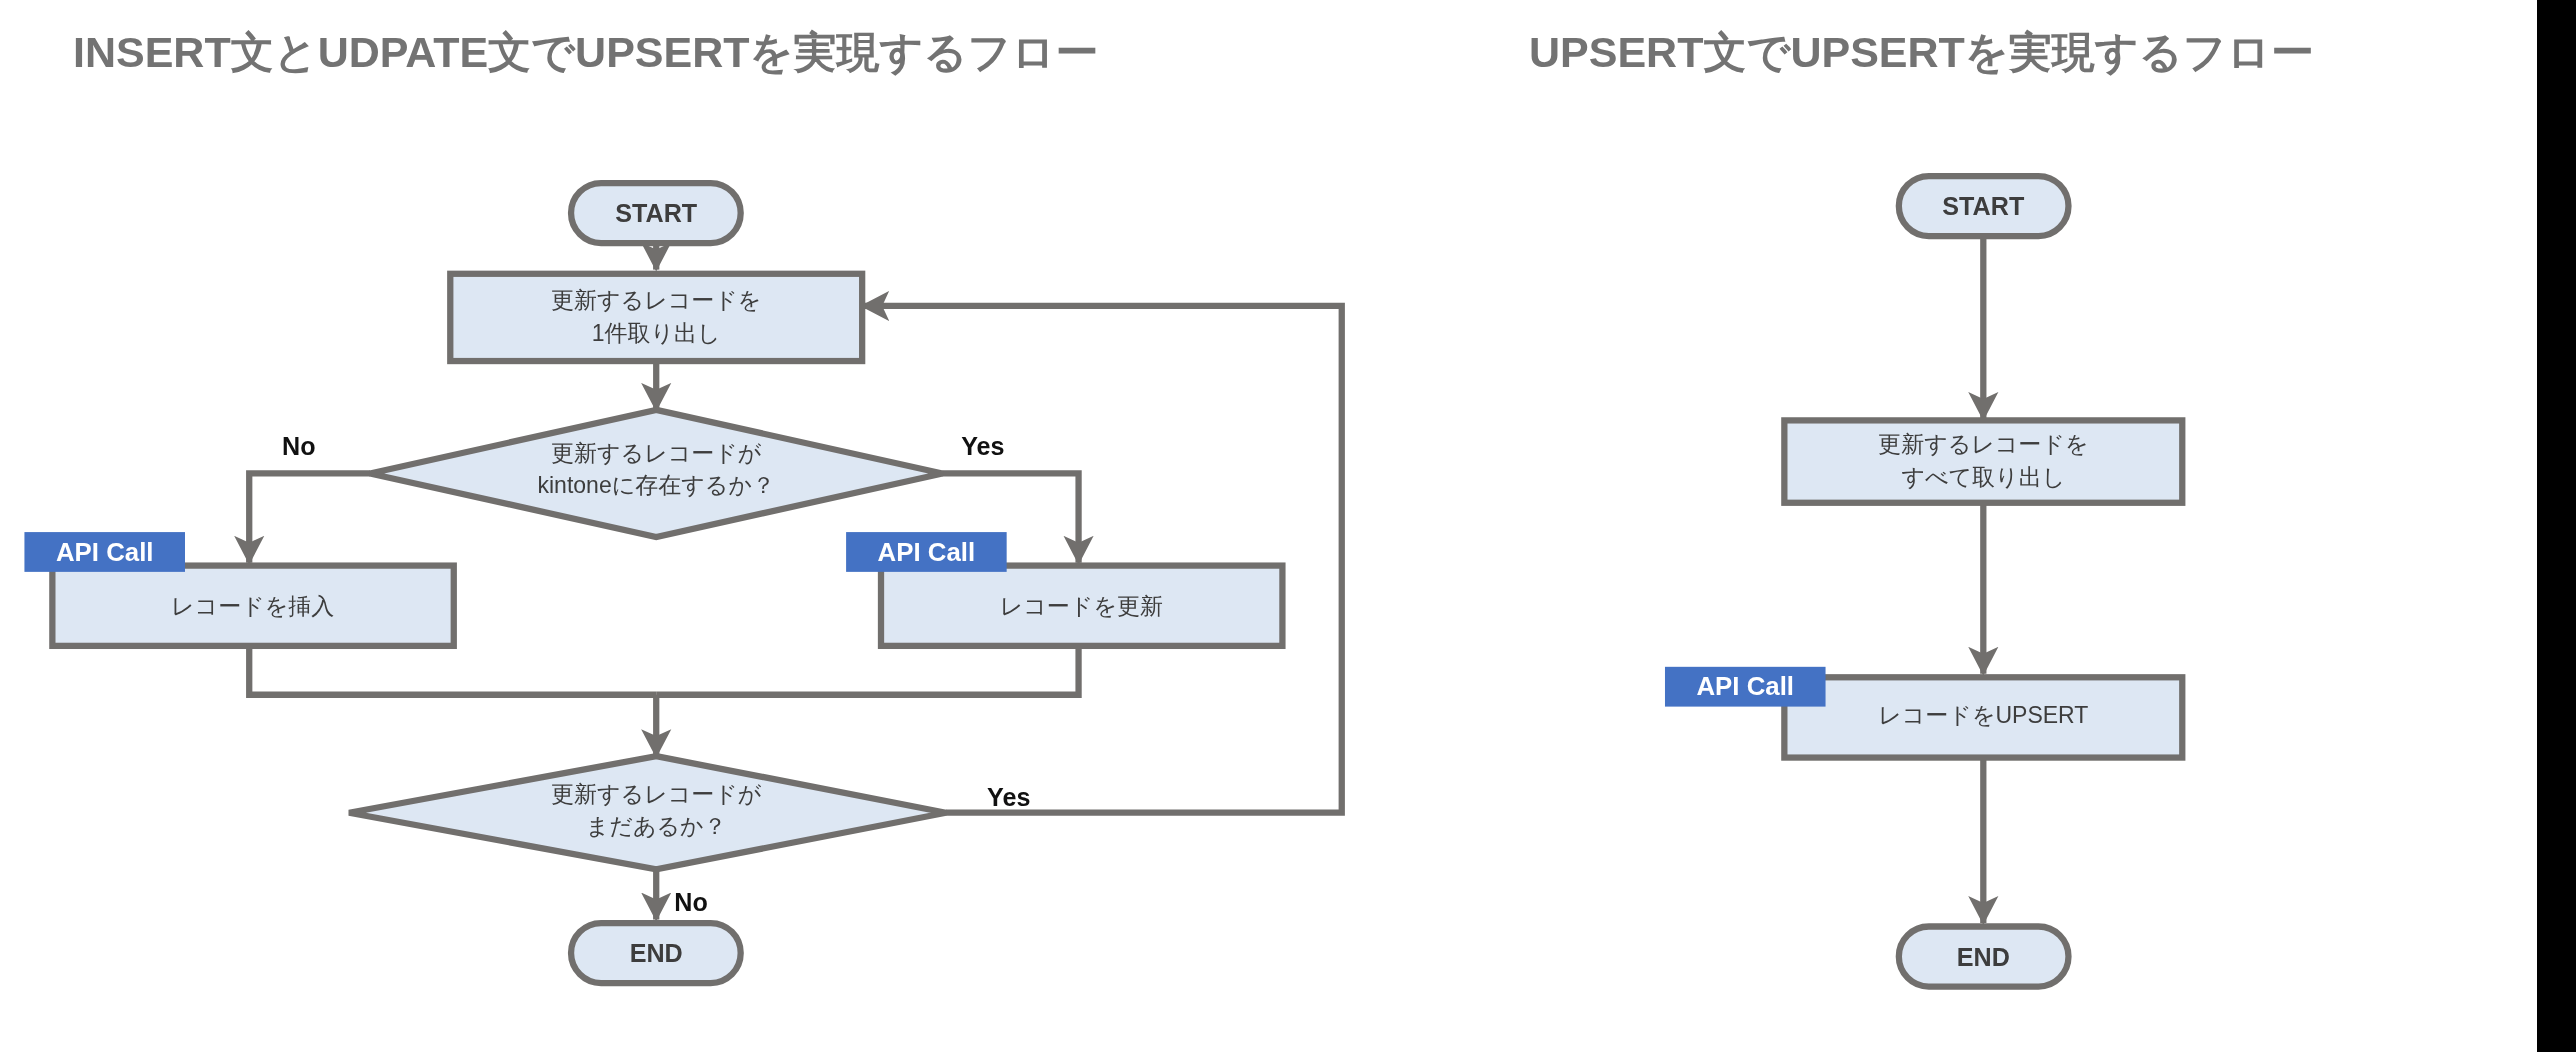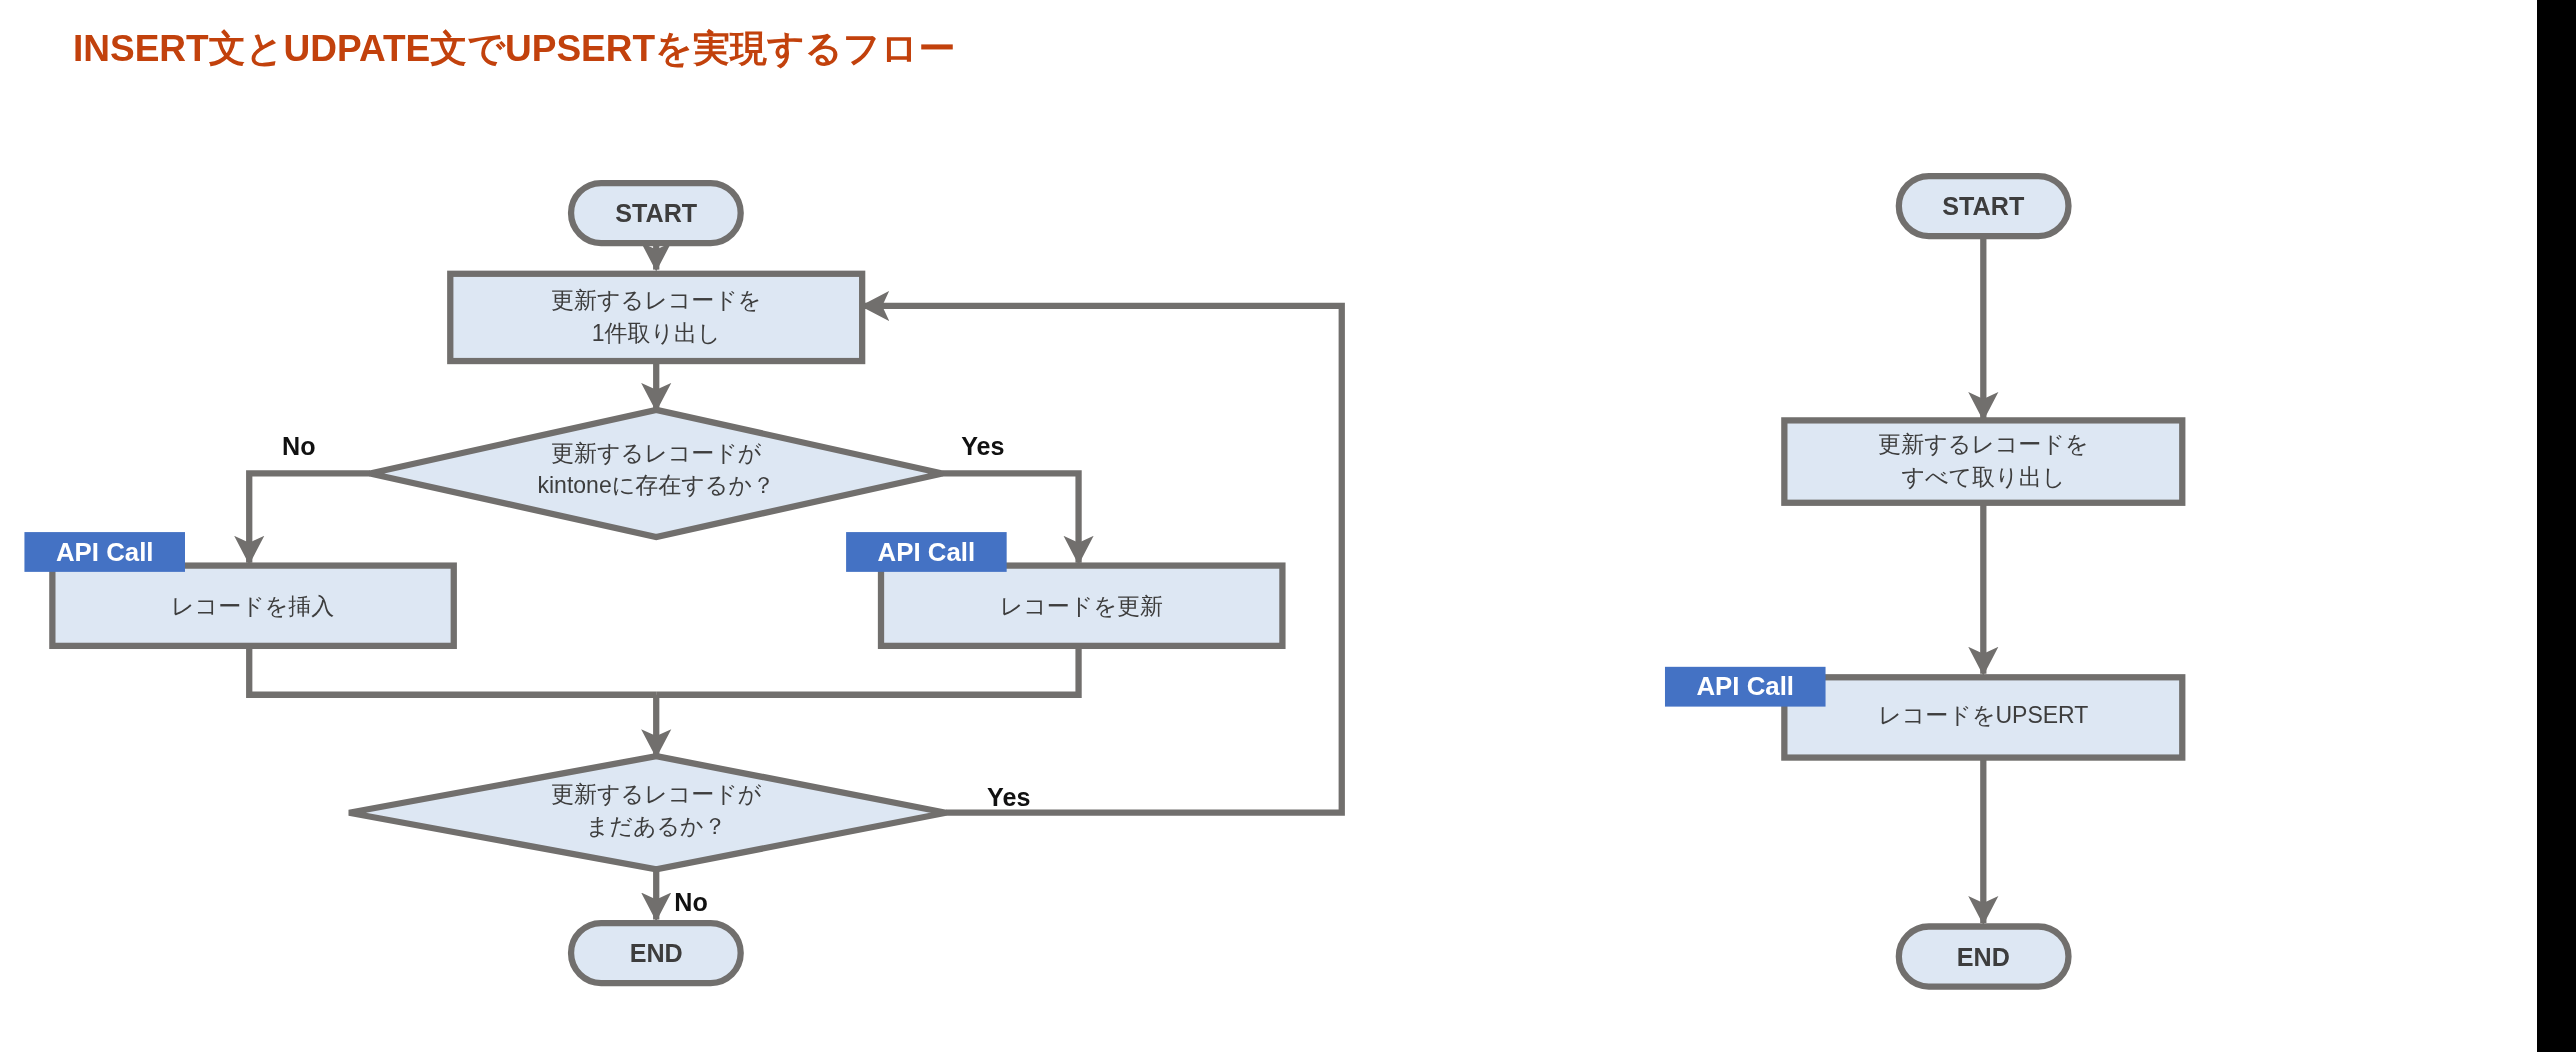"INSERT文とUDPATE文でUPSERTを実現するフロー" .title { color: #c2410c -> #737373; font-size: 37px -> 43px }
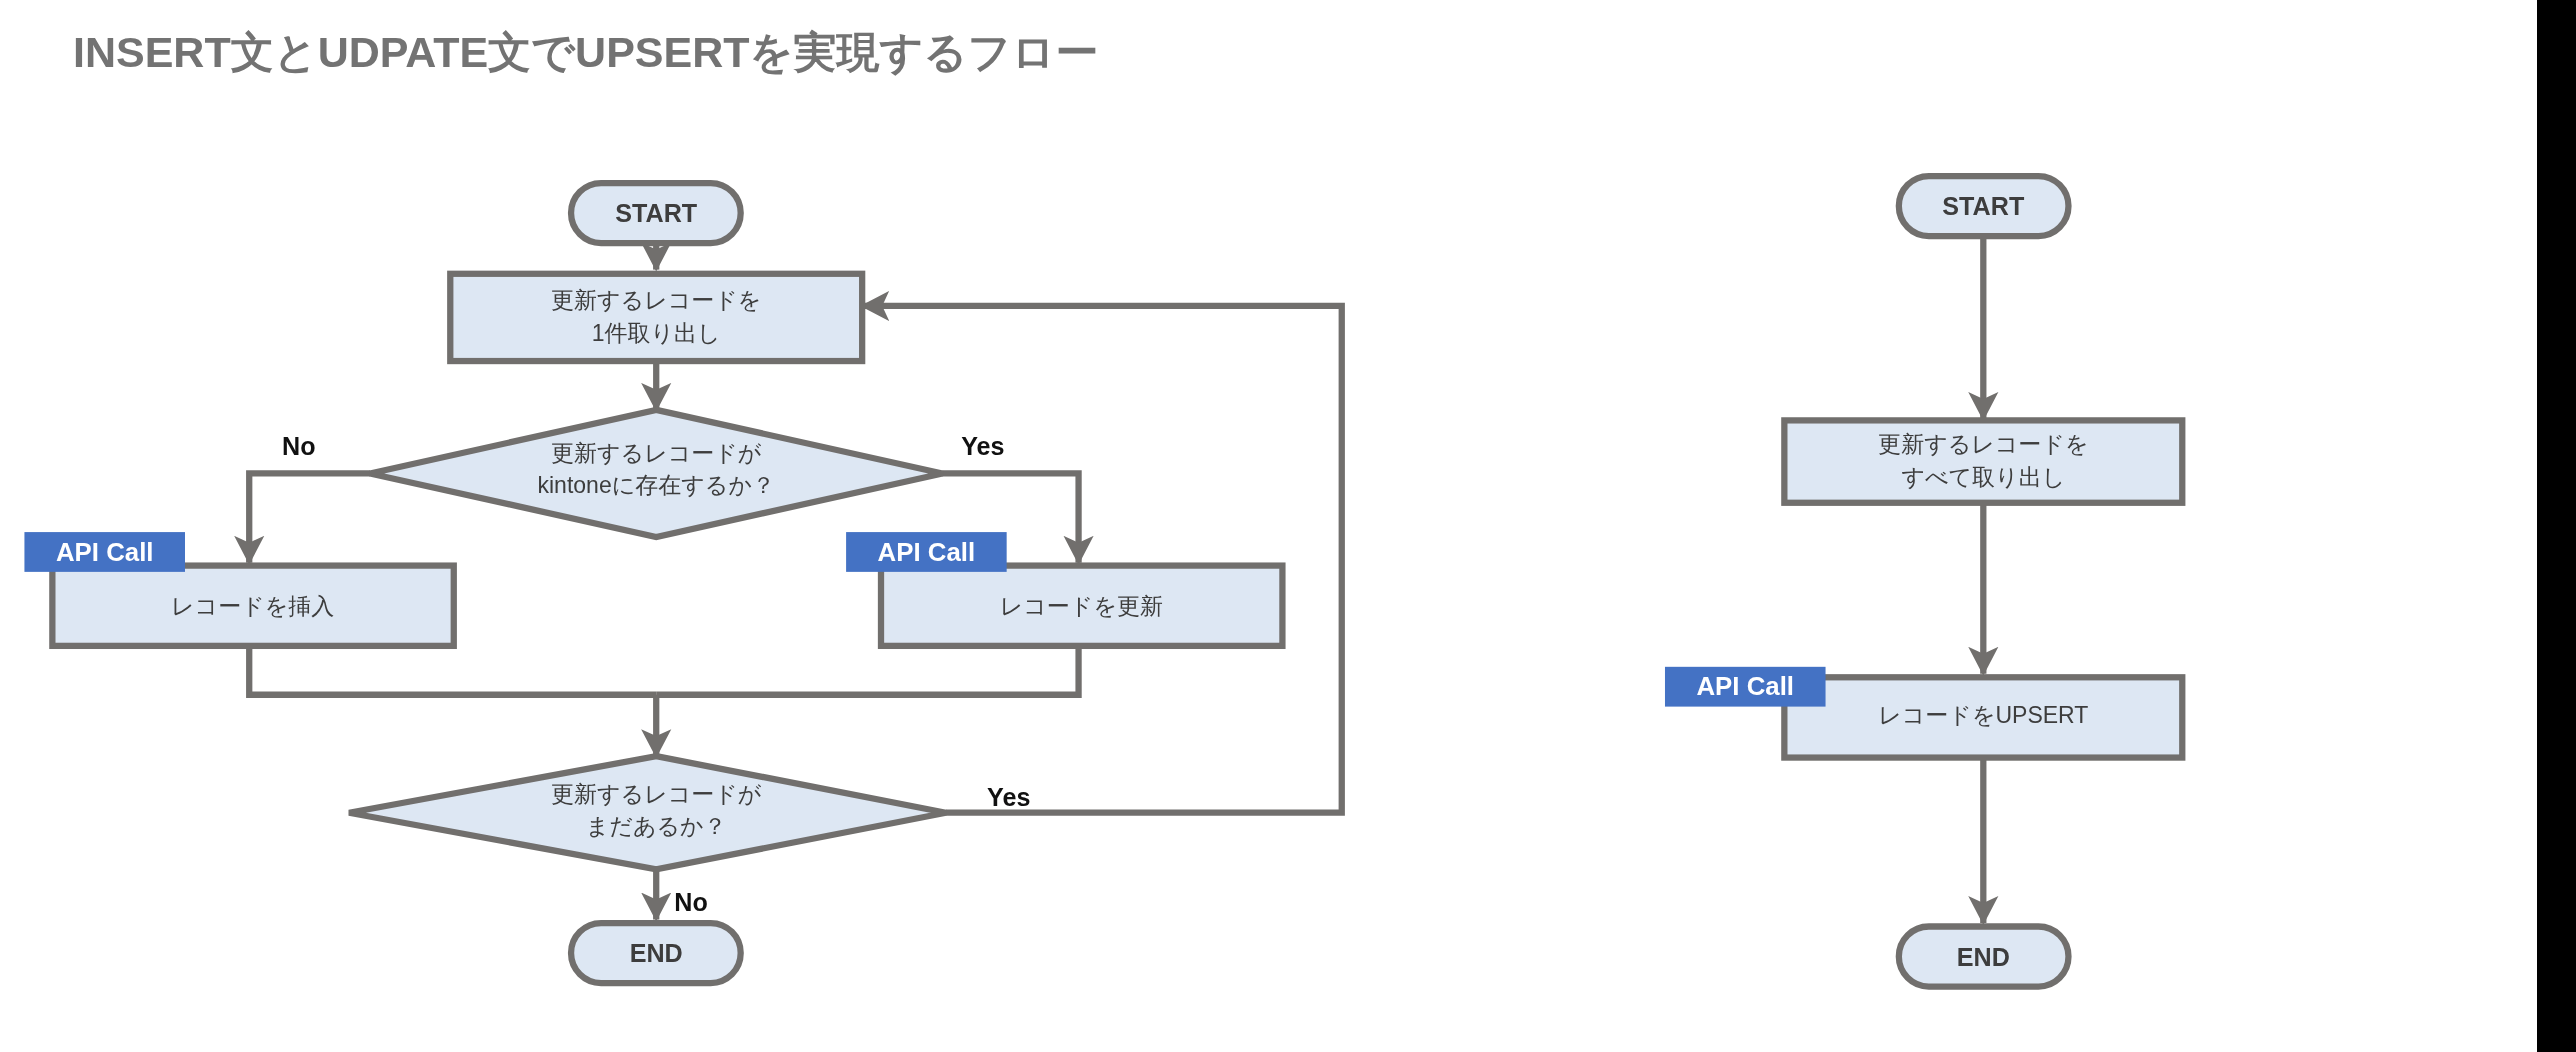"UPSERT文でUPSERTを実現するフロー" div.title { html: none -> <div>UPSERT文でUPSERTを実現するフロー</div> }
